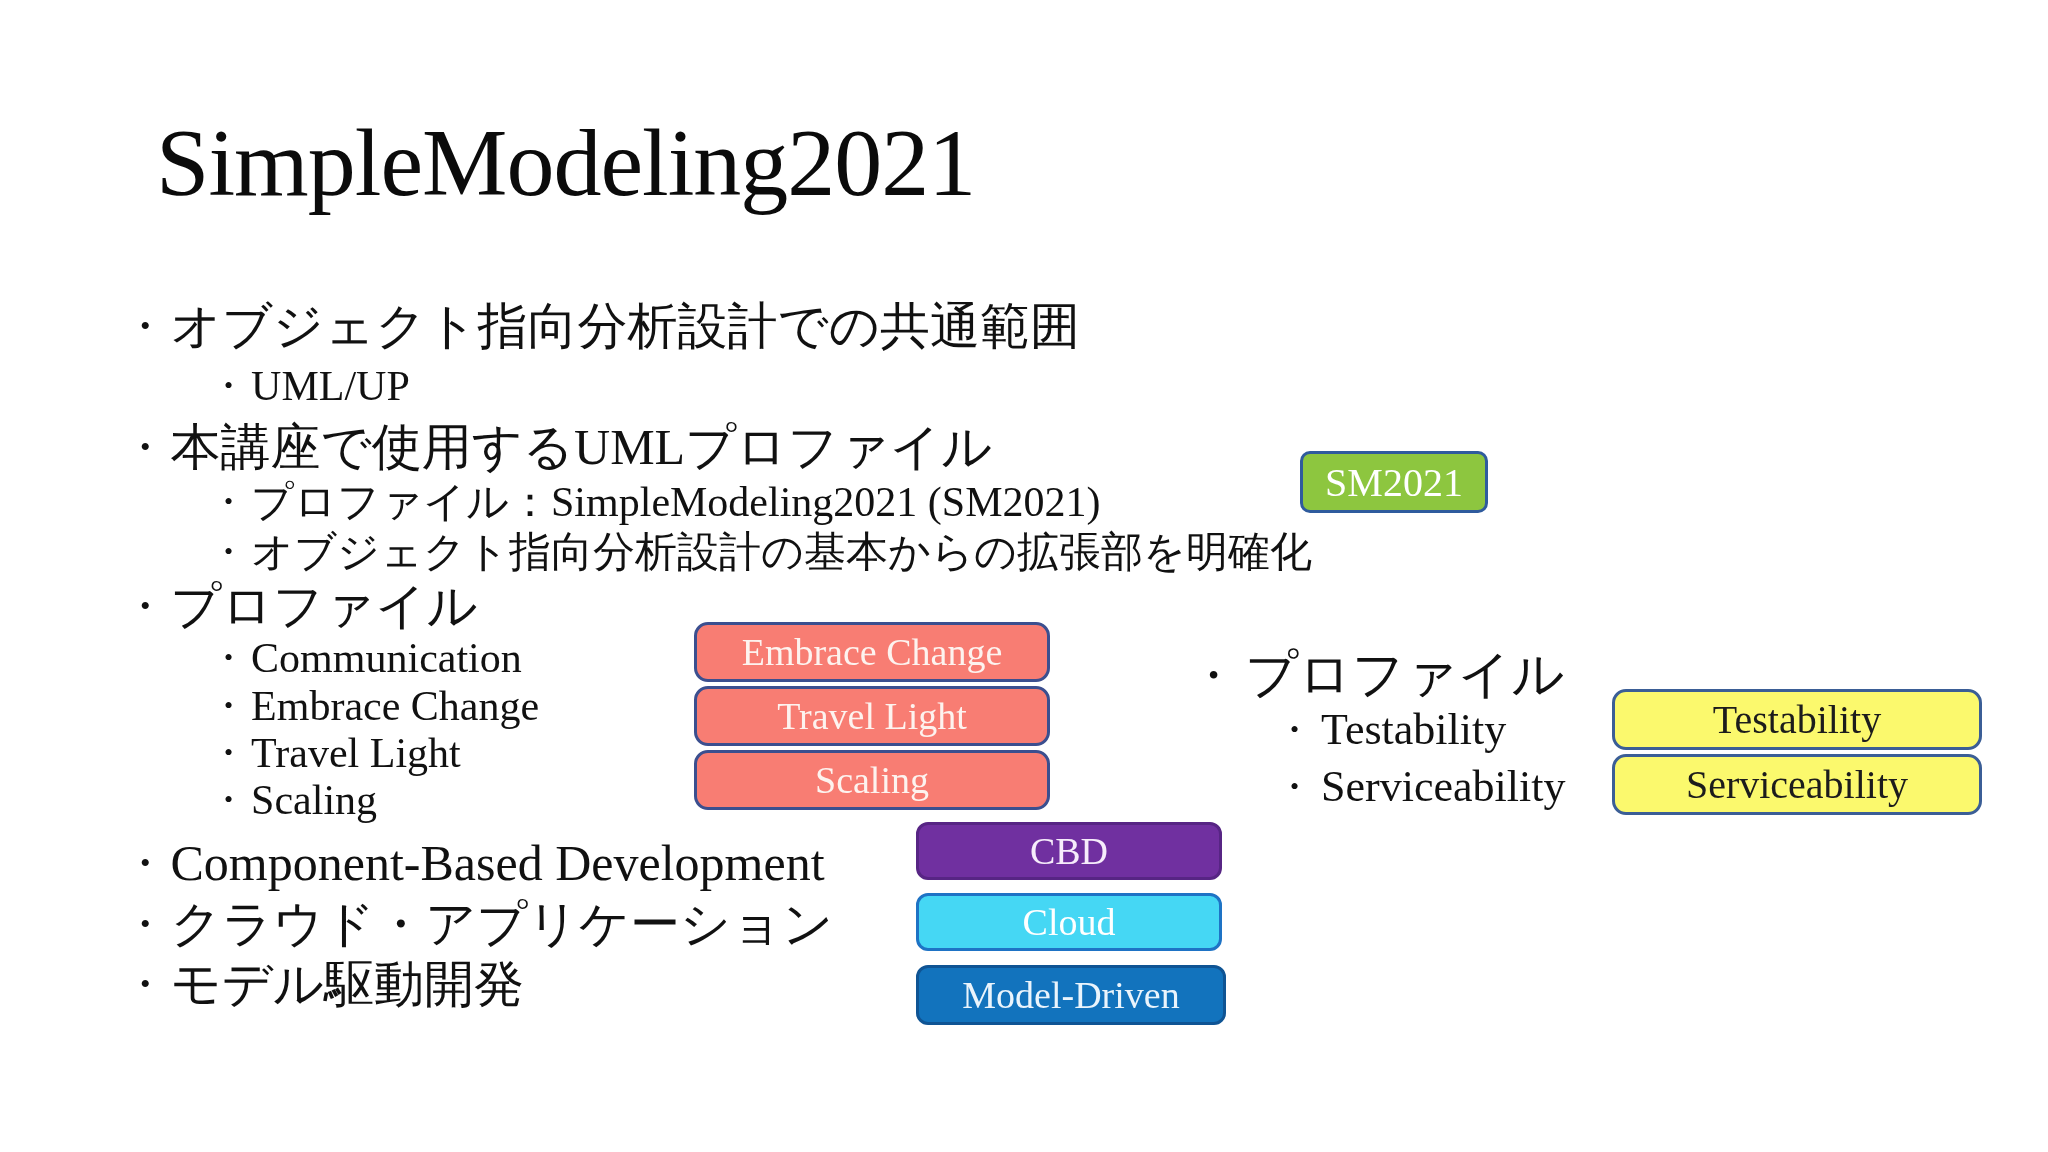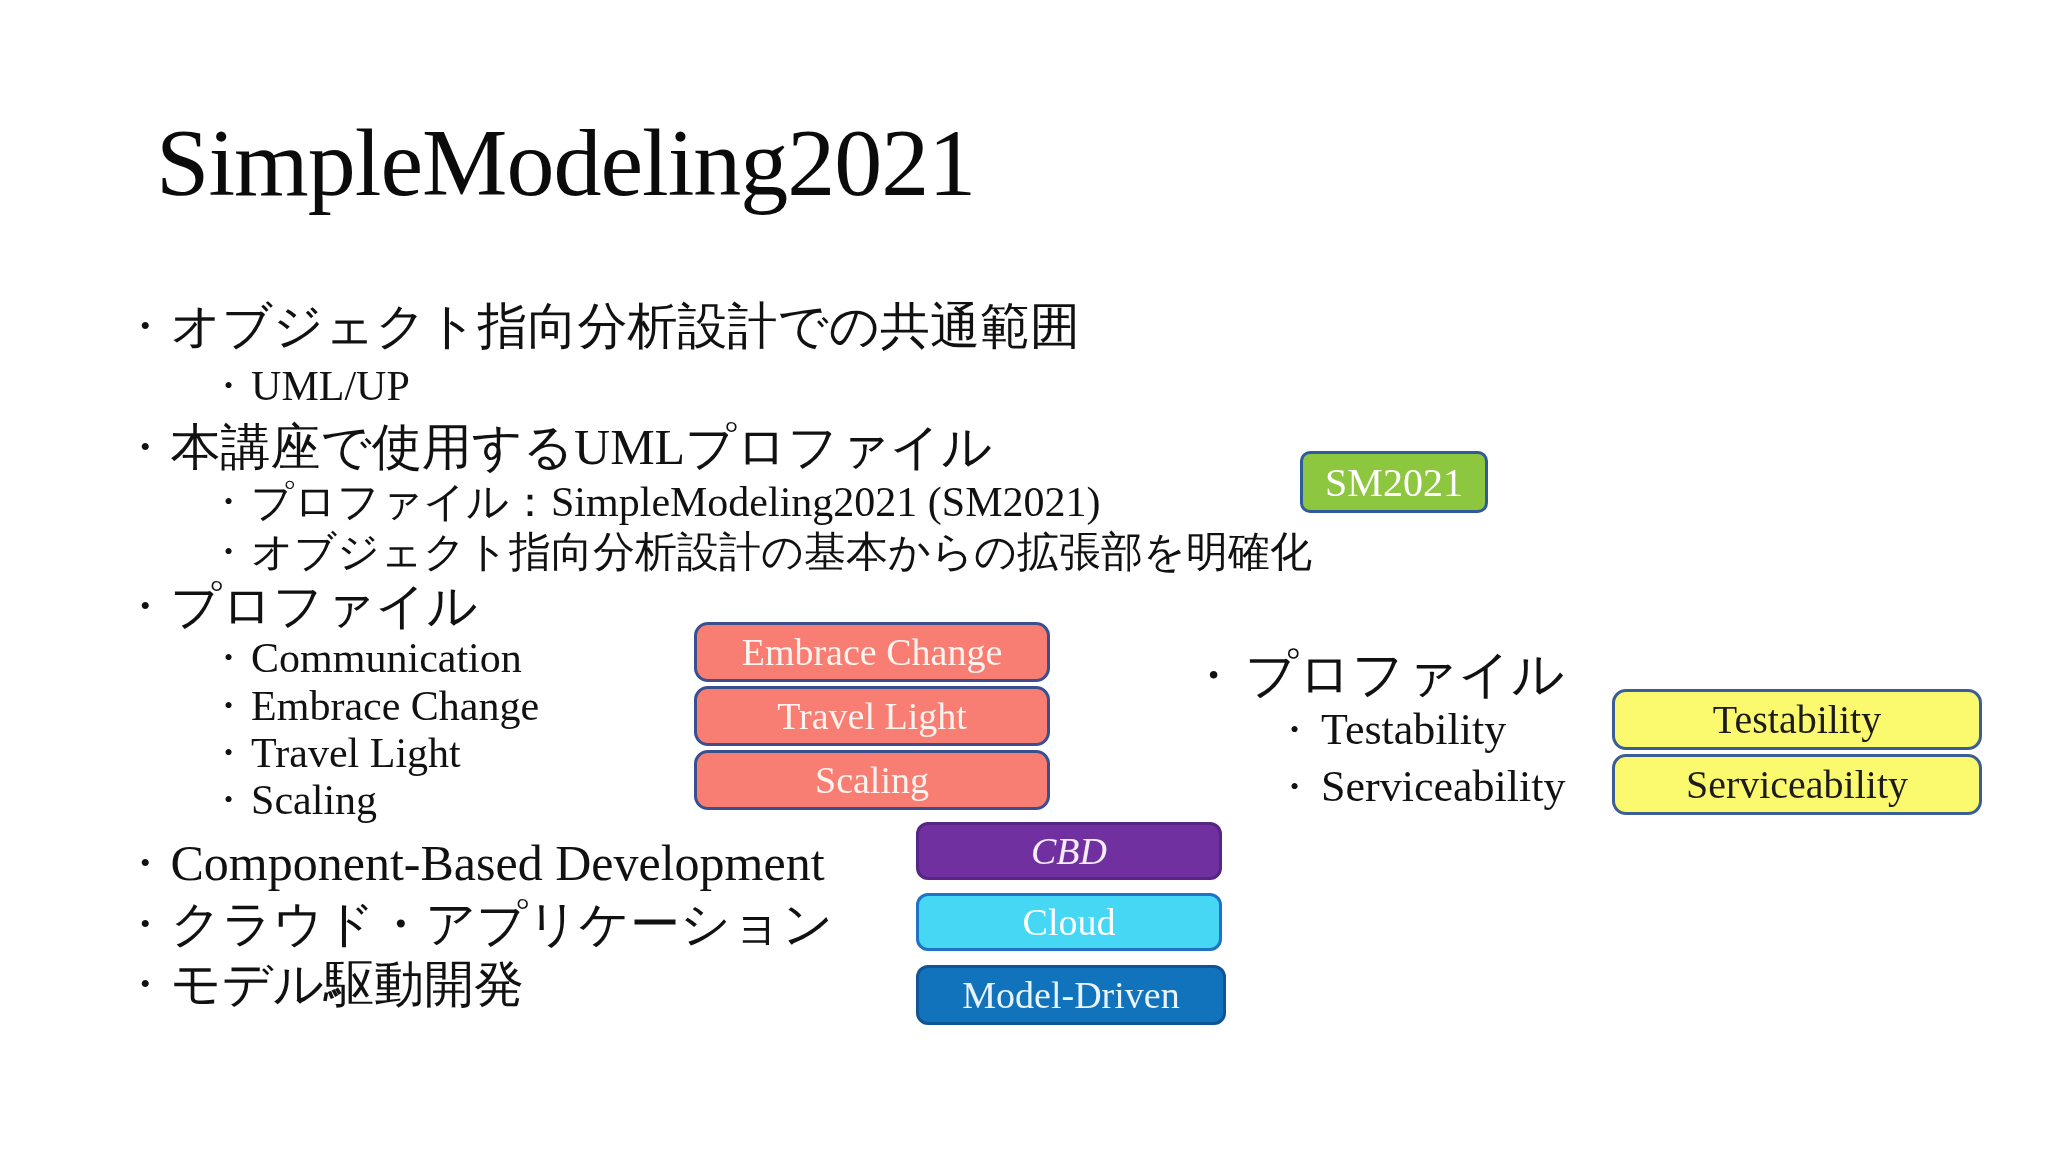"CBD" div.badge { font-style: italic -> none }
